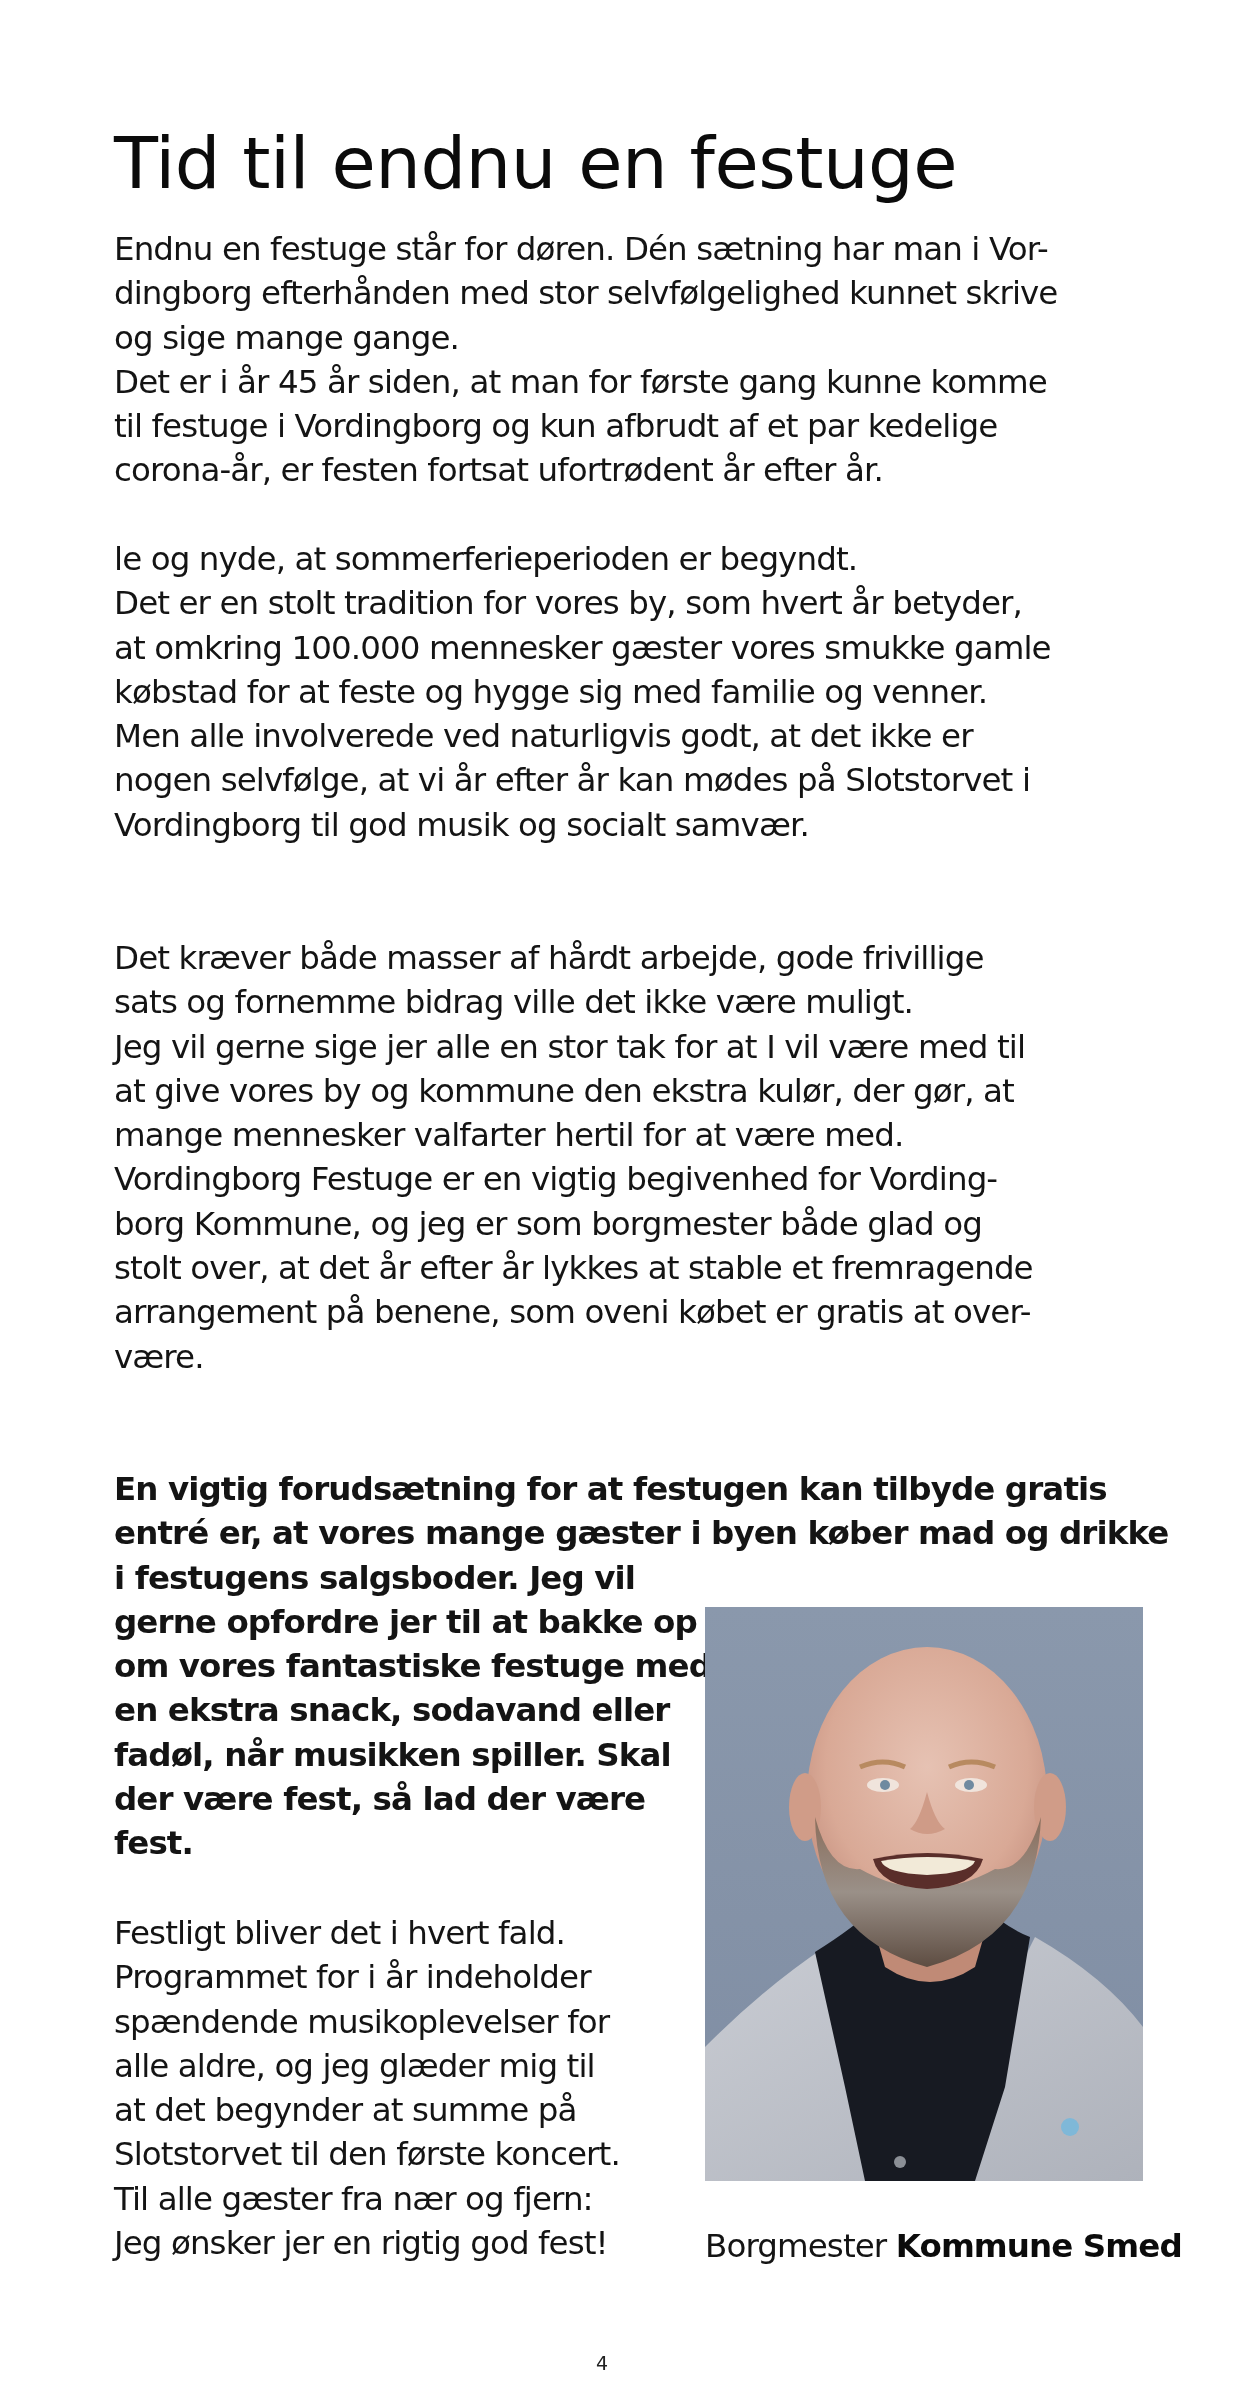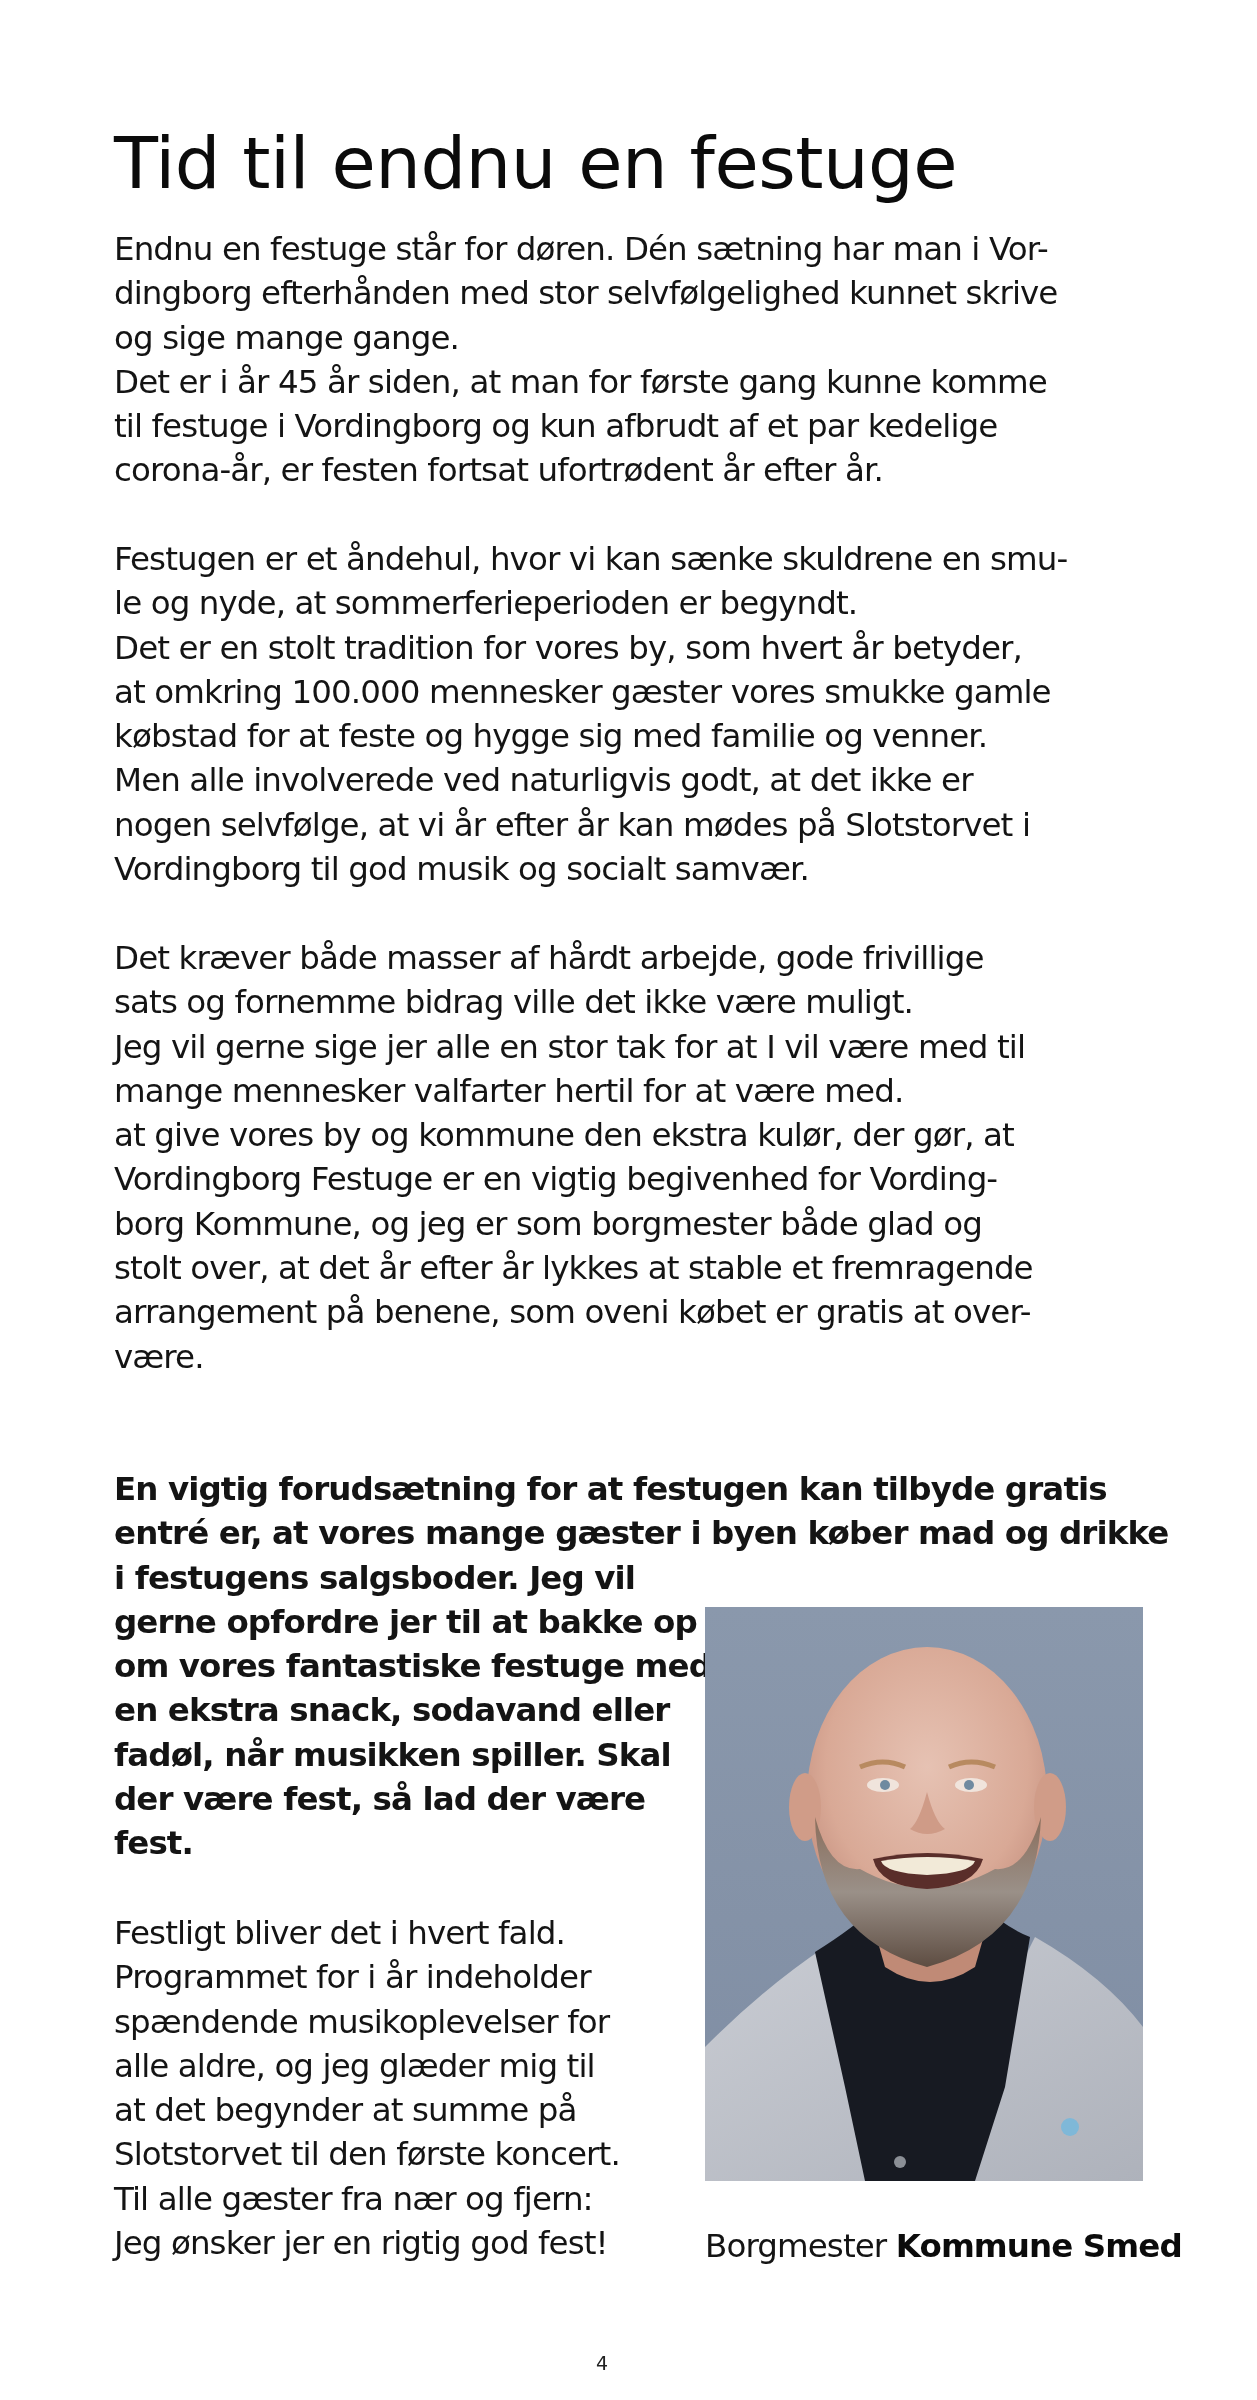"Festugen er et åndehul, hvor" span.line { html: <span>Festugen er et åndehul, hvor vi kan sænke skuldrene en smu-</span> -> none }
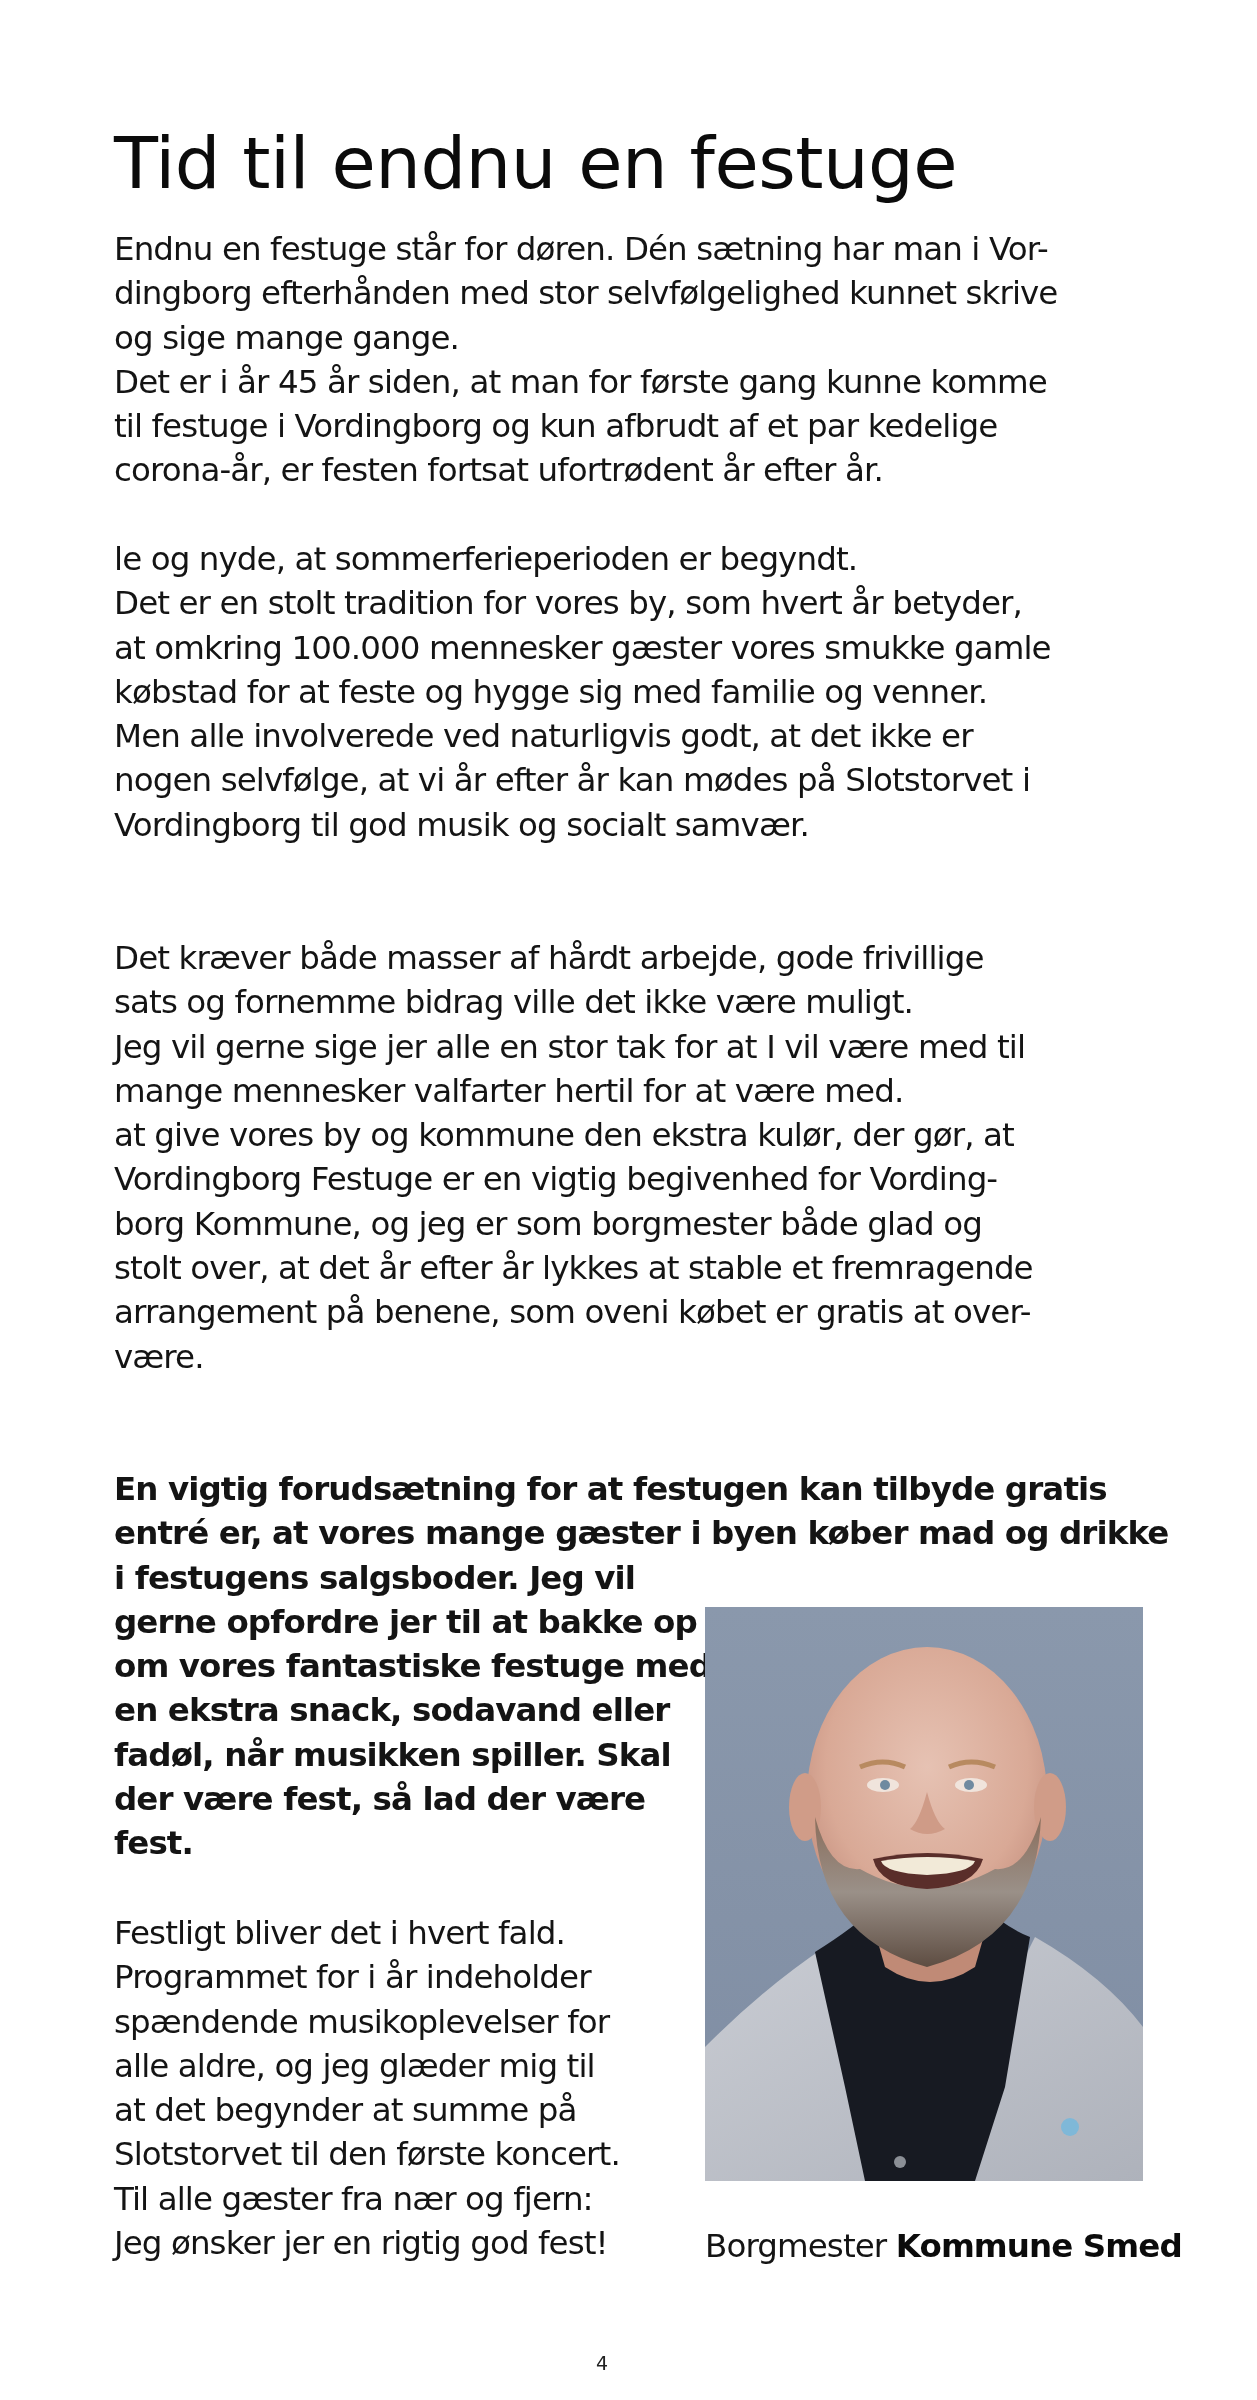"mange mennesker valfarter hertil for" span.line { order: before "at give vores by og" -> after "at give vores by og" }
